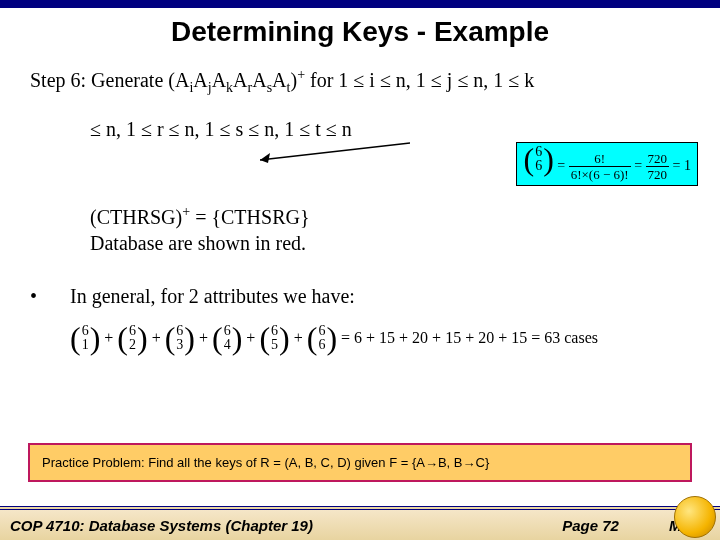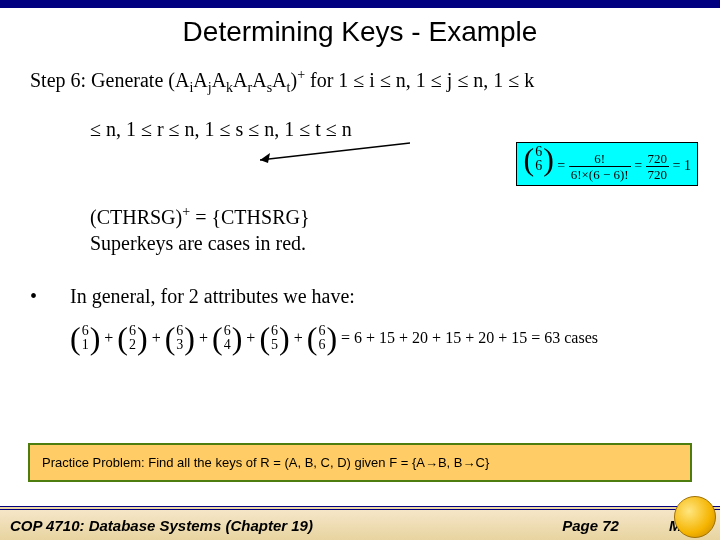"Determining Keys - Example" .title { font-weight: normal -> bold }
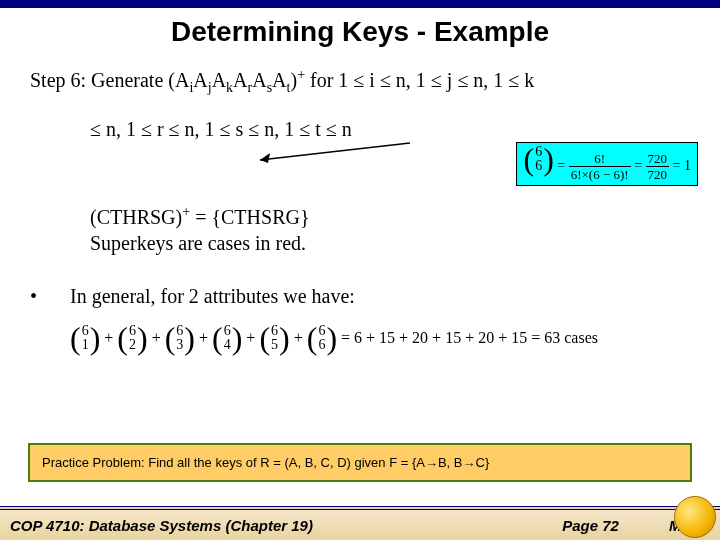"Superkeys are cases in red." div { text: Superkeys are cases -> Database are shown }
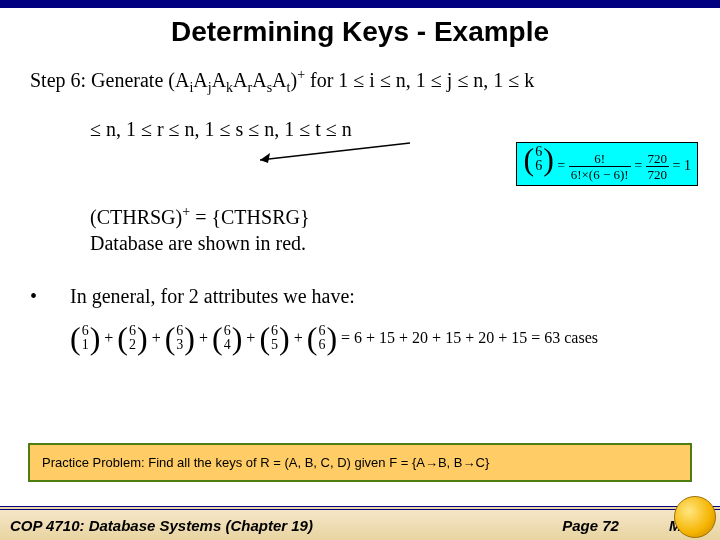"Practice Problem: Find all the" .practice-box { border: 2px solid #4d7c0f -> 2px solid #be185d }
